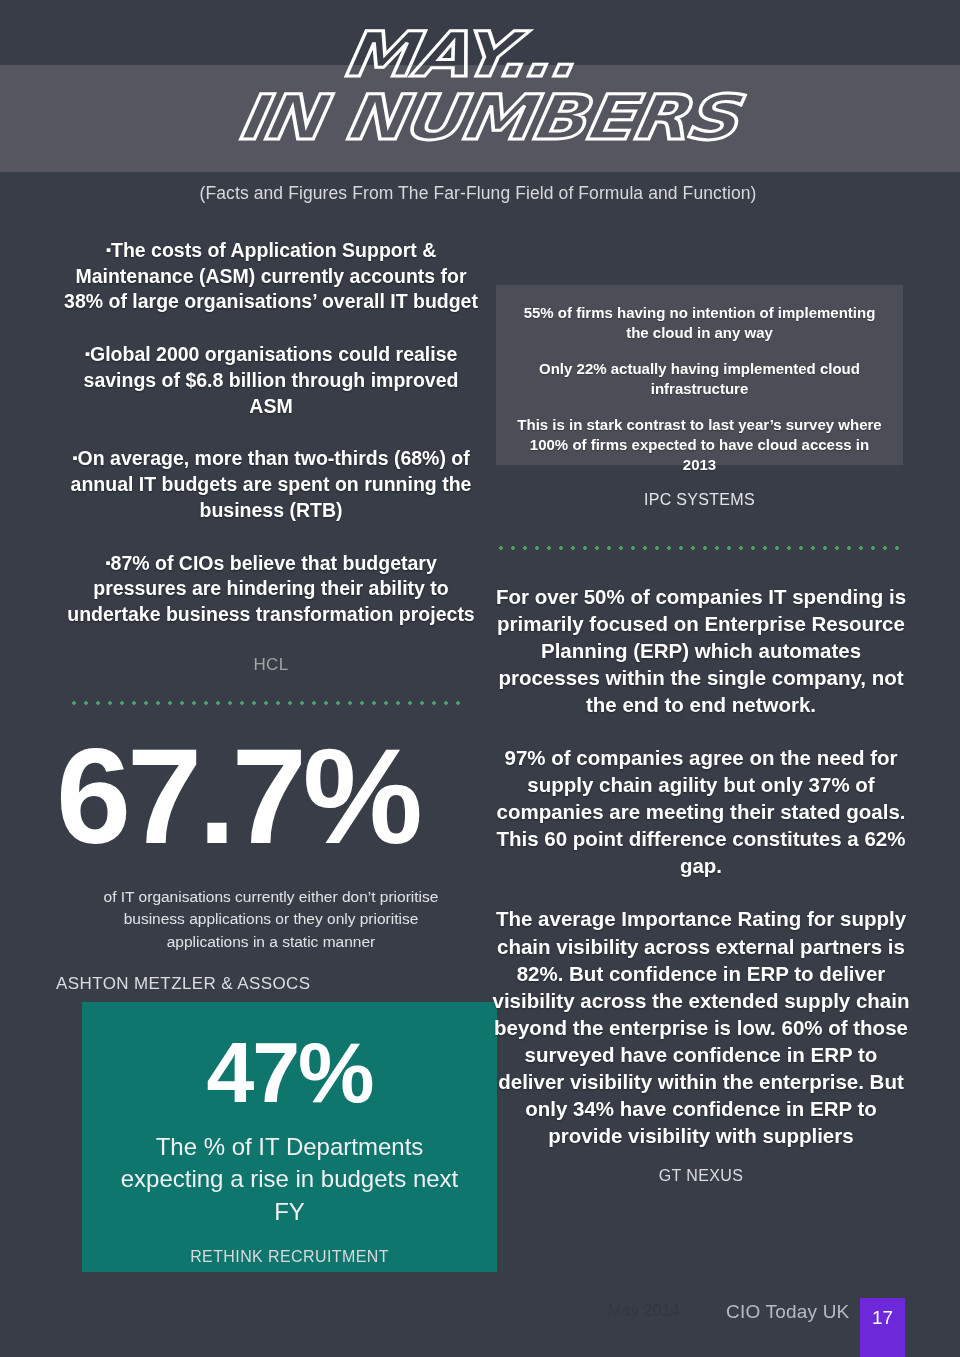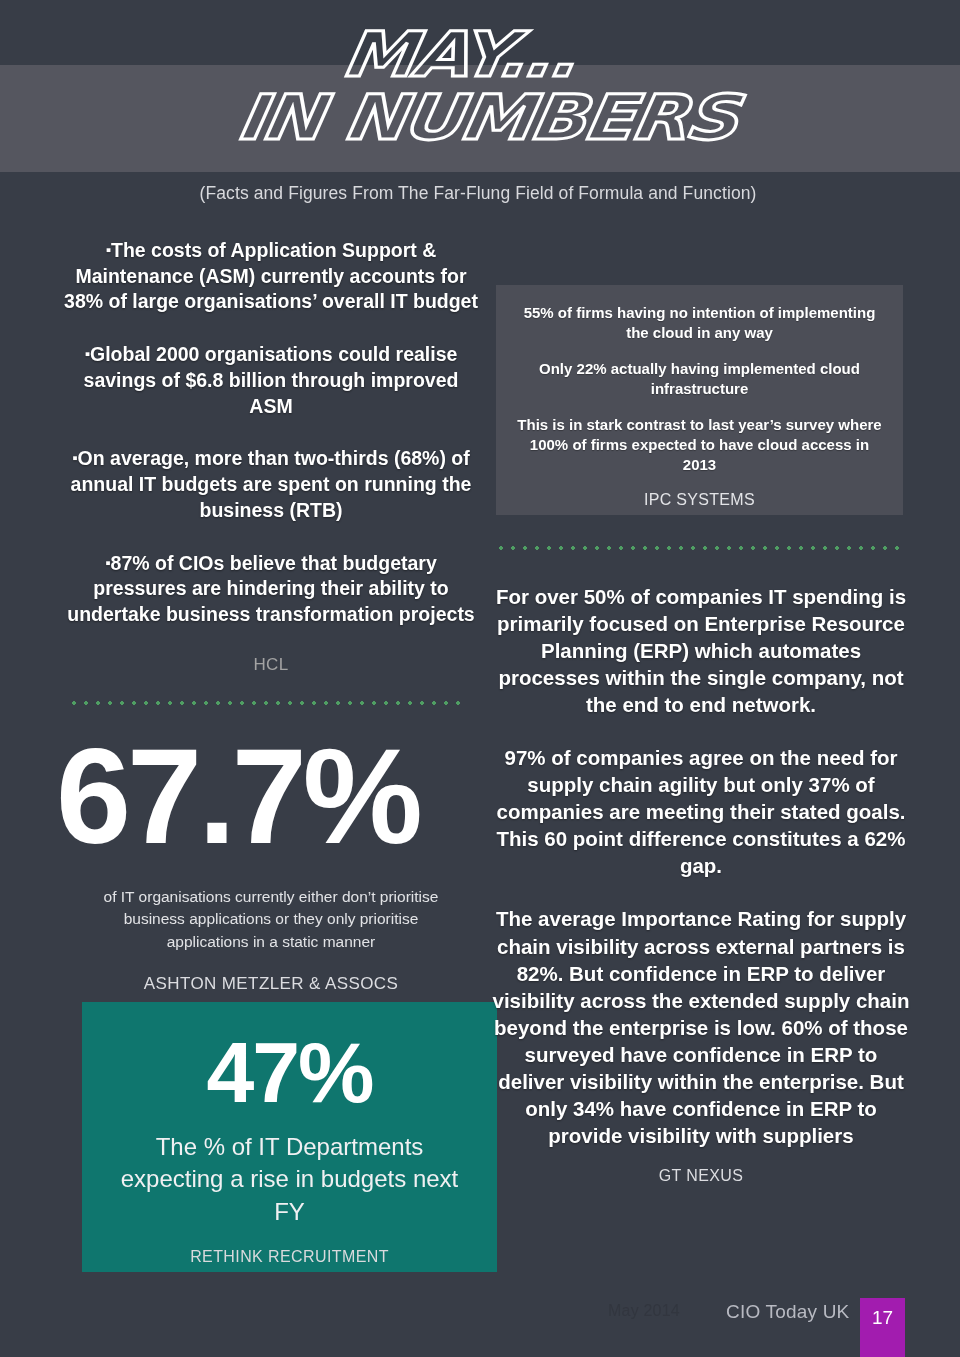"55% of firms having no" #ipc-box { height: 230px -> 180px }
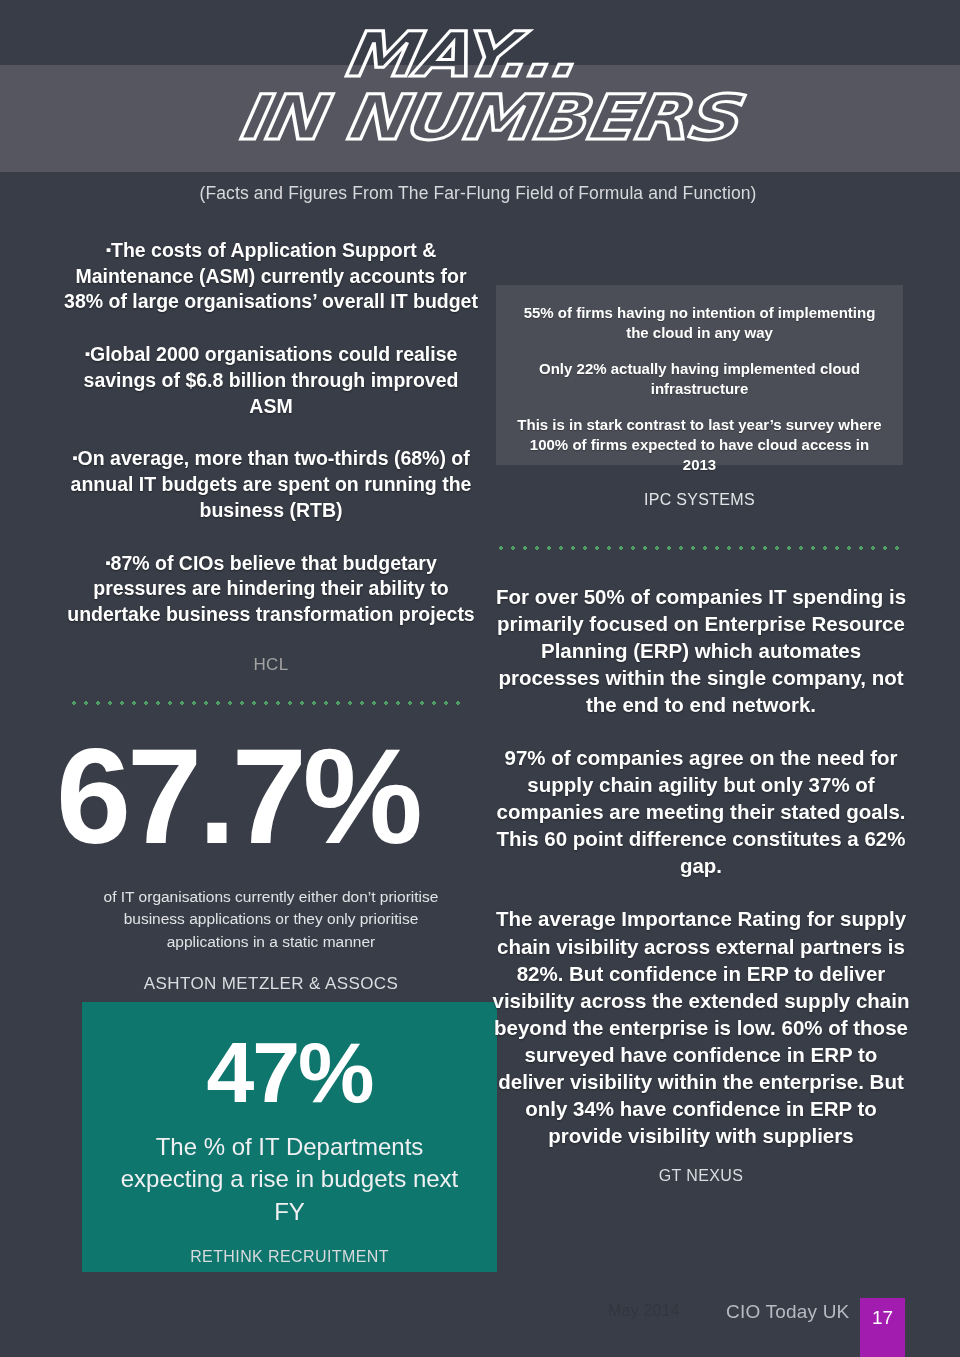"ASHTON METZLER & ASSOCS" #big-number-source { text-align: center -> left }
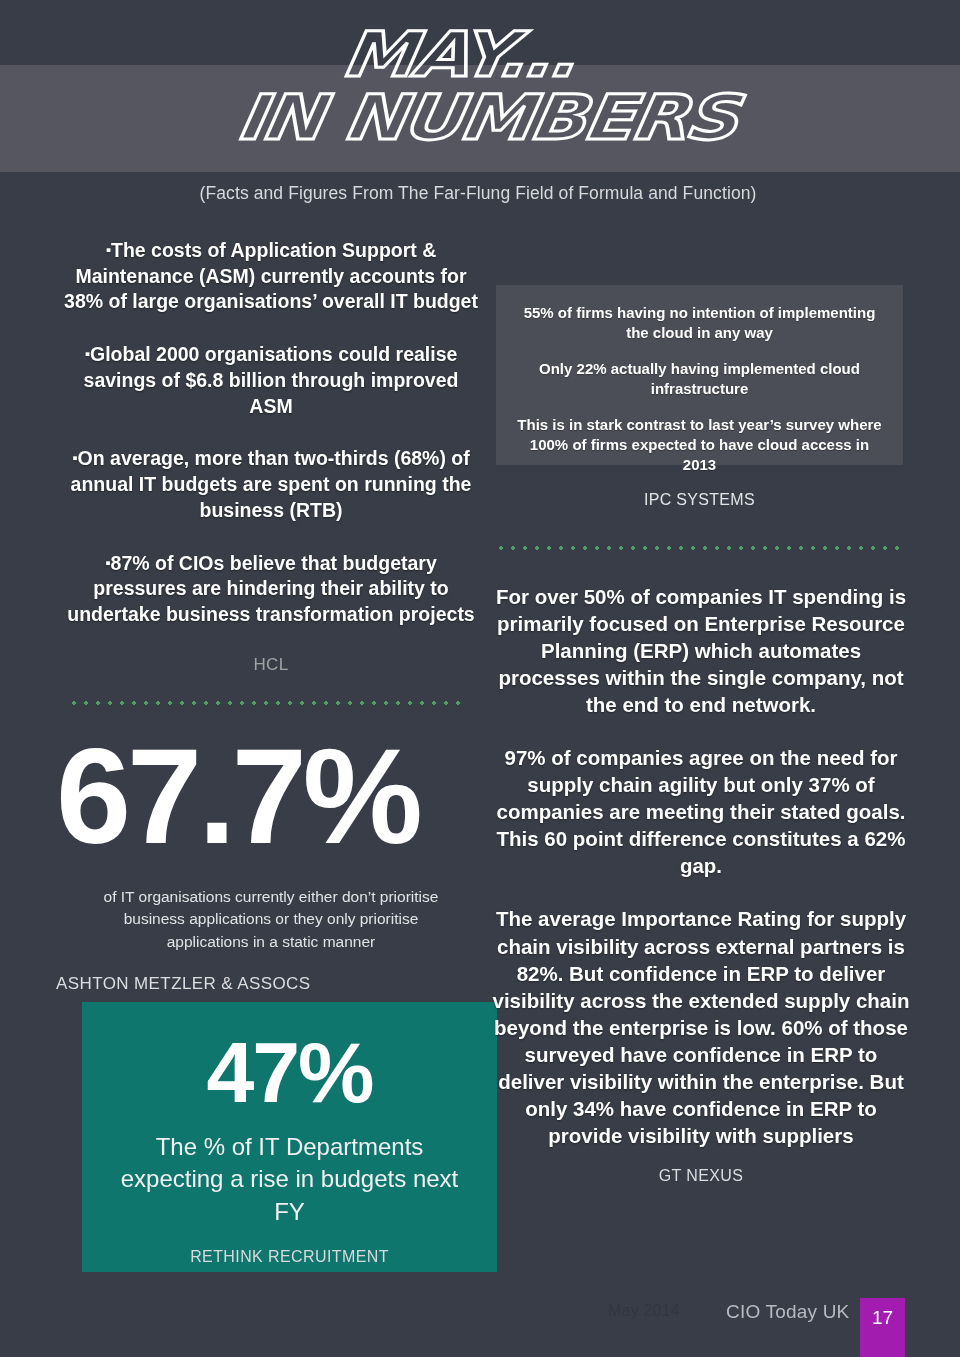"17" #page-number-box { background: #a21caf -> #6d28d9 }
